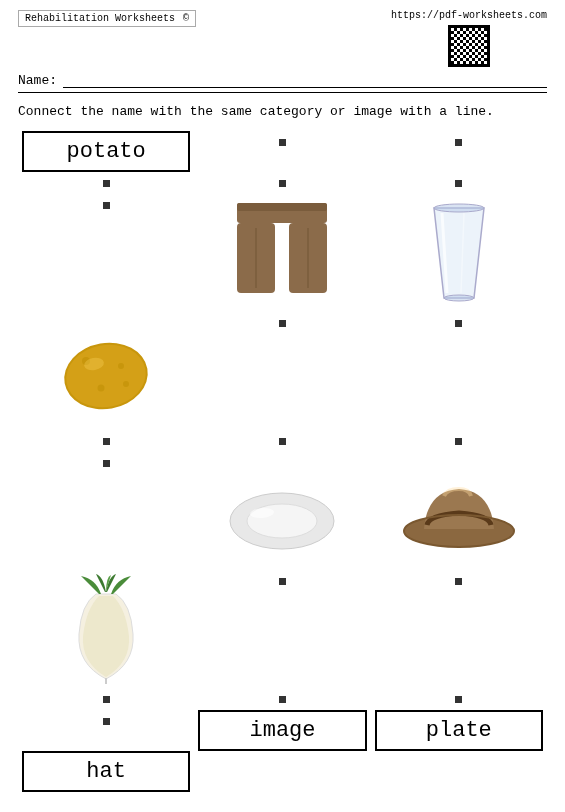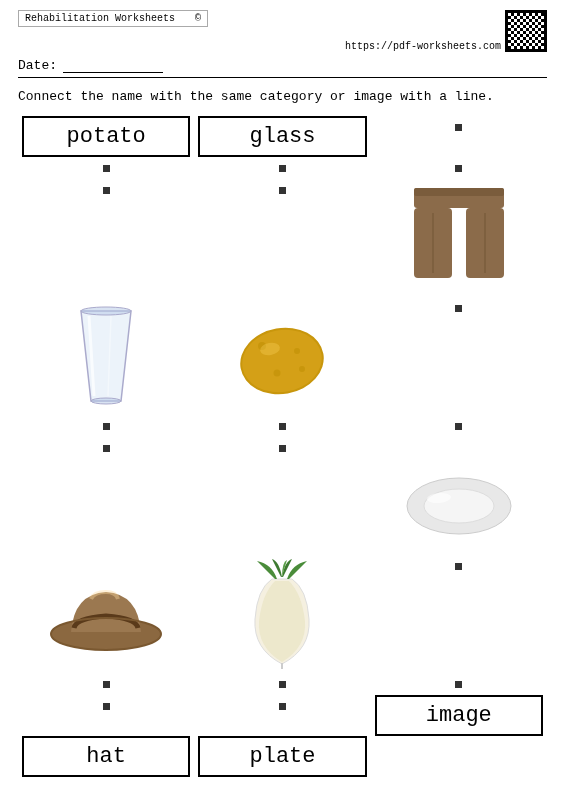"Rehabilitation Worksheets" .header-left { gap: 20px -> 8px }
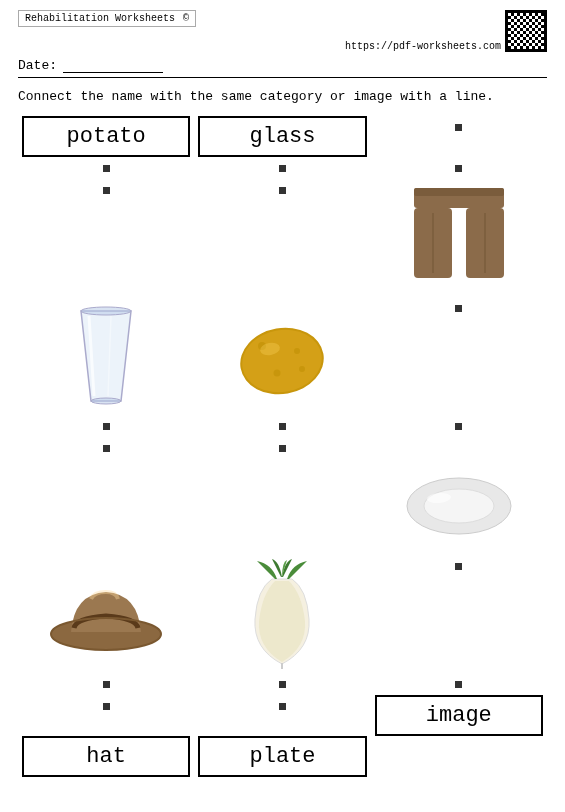"https://pdf-worksheets.com" .header-right { align-items: flex-end -> center; flex-direction: row -> column }
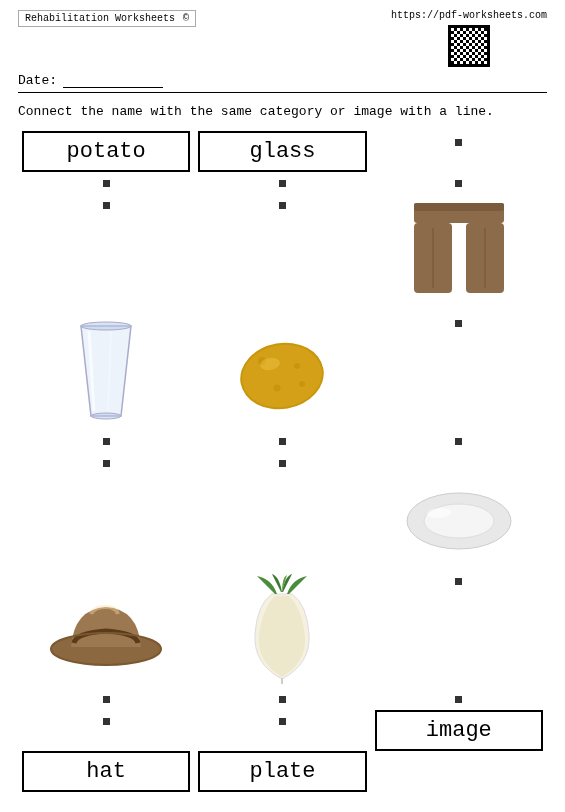"Name:" div.name-section { html: none -> <div> <span>Name:</span> <div></div> </div> }
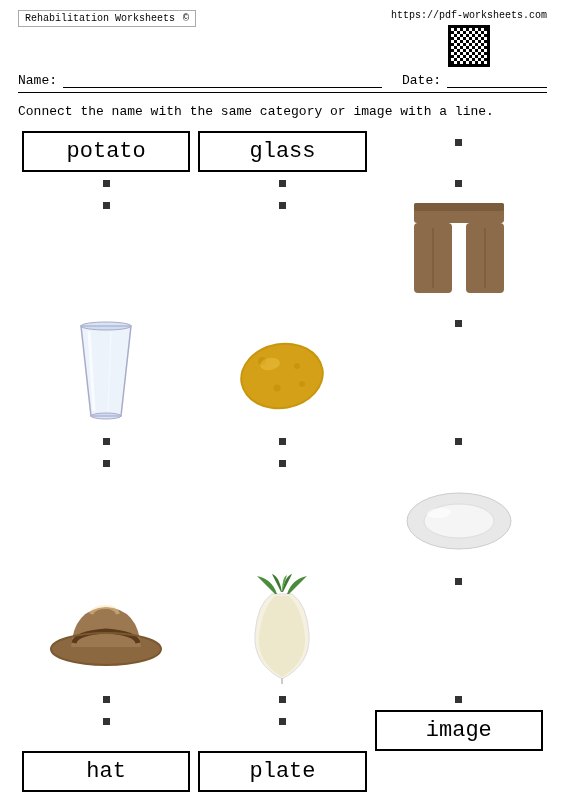"Date:" div.date-section { html: <div> <span>Date:</span> <div></div> </div> -> none }
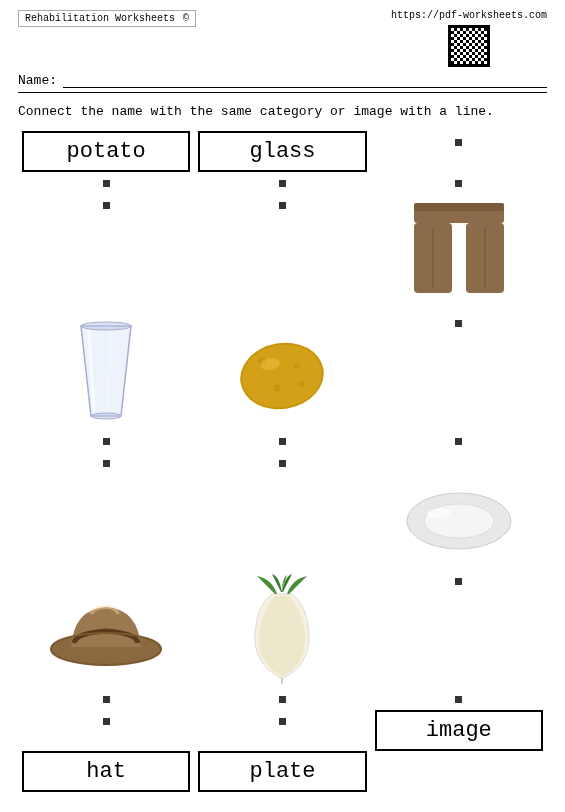"glass" div.word-box { html: <div>glass</div> -> none }
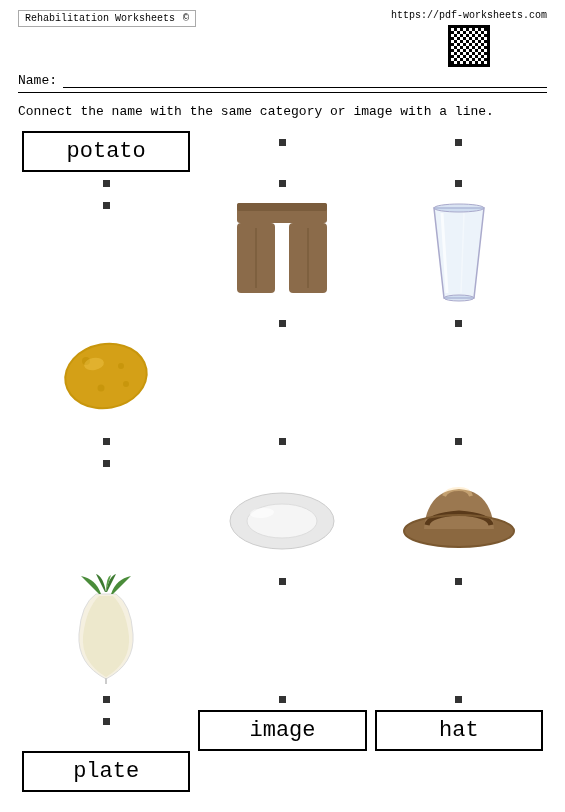"hat" div.word-box { order: before "plate" -> after "plate" }
